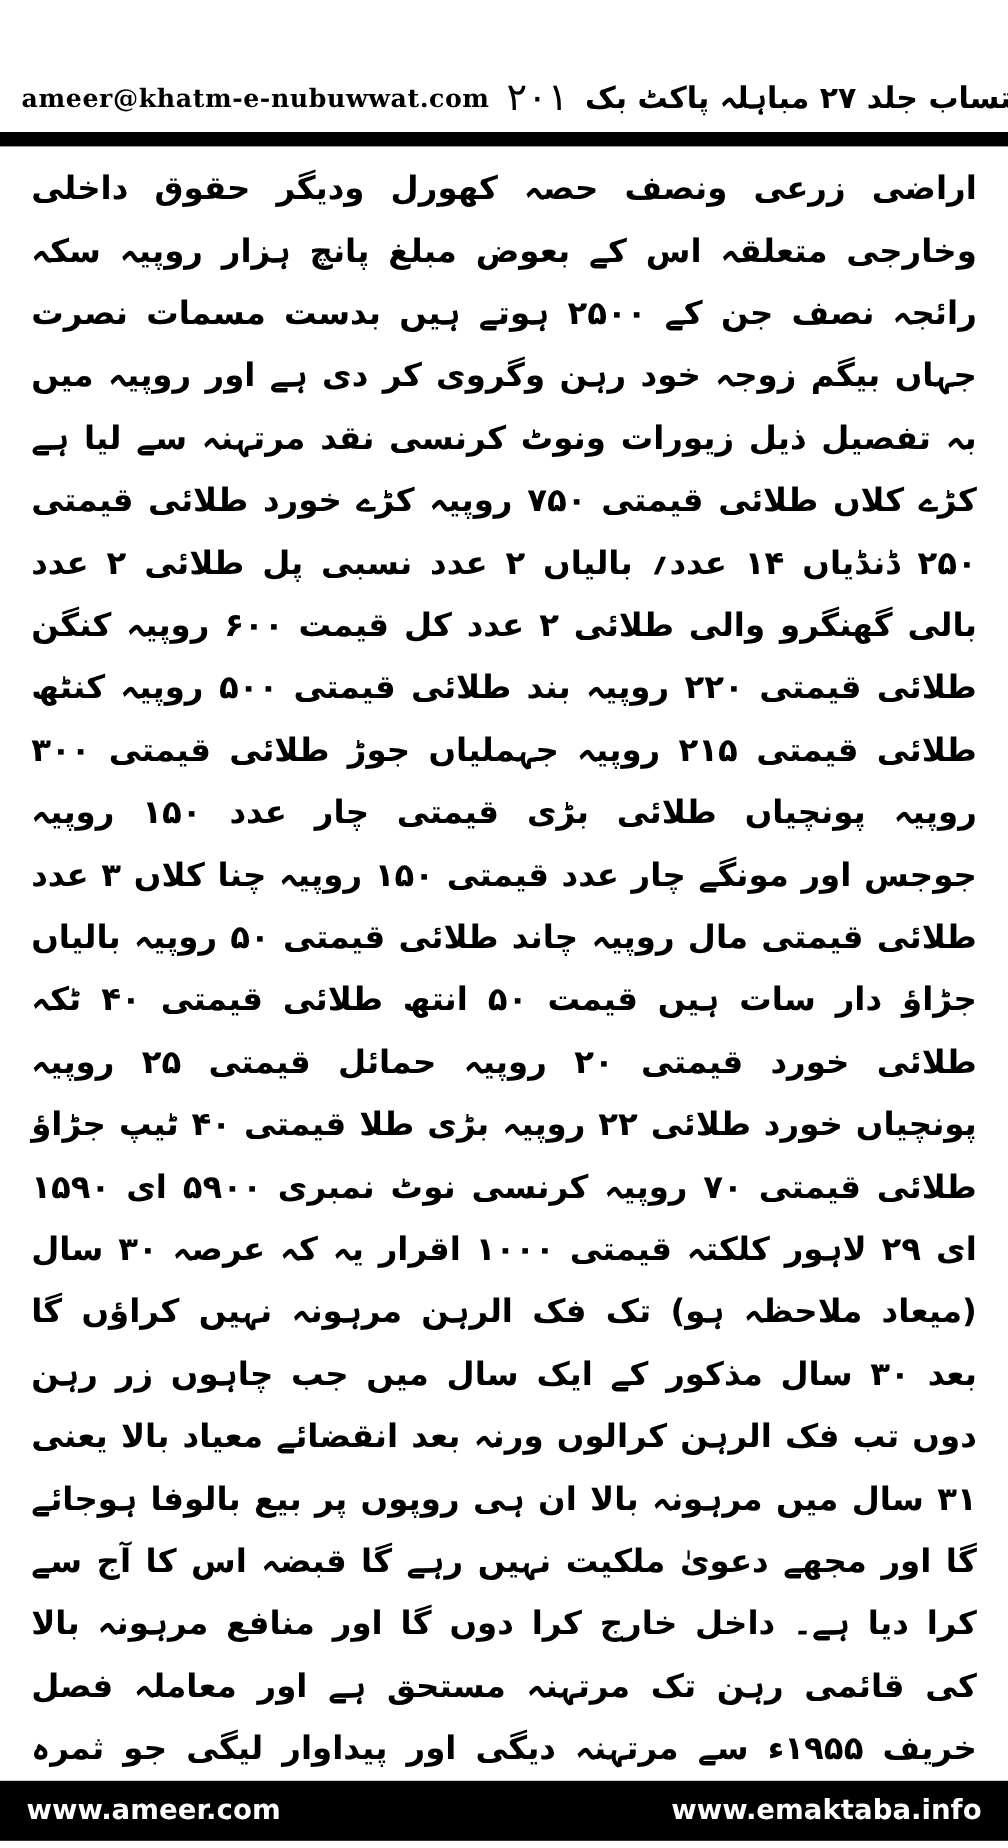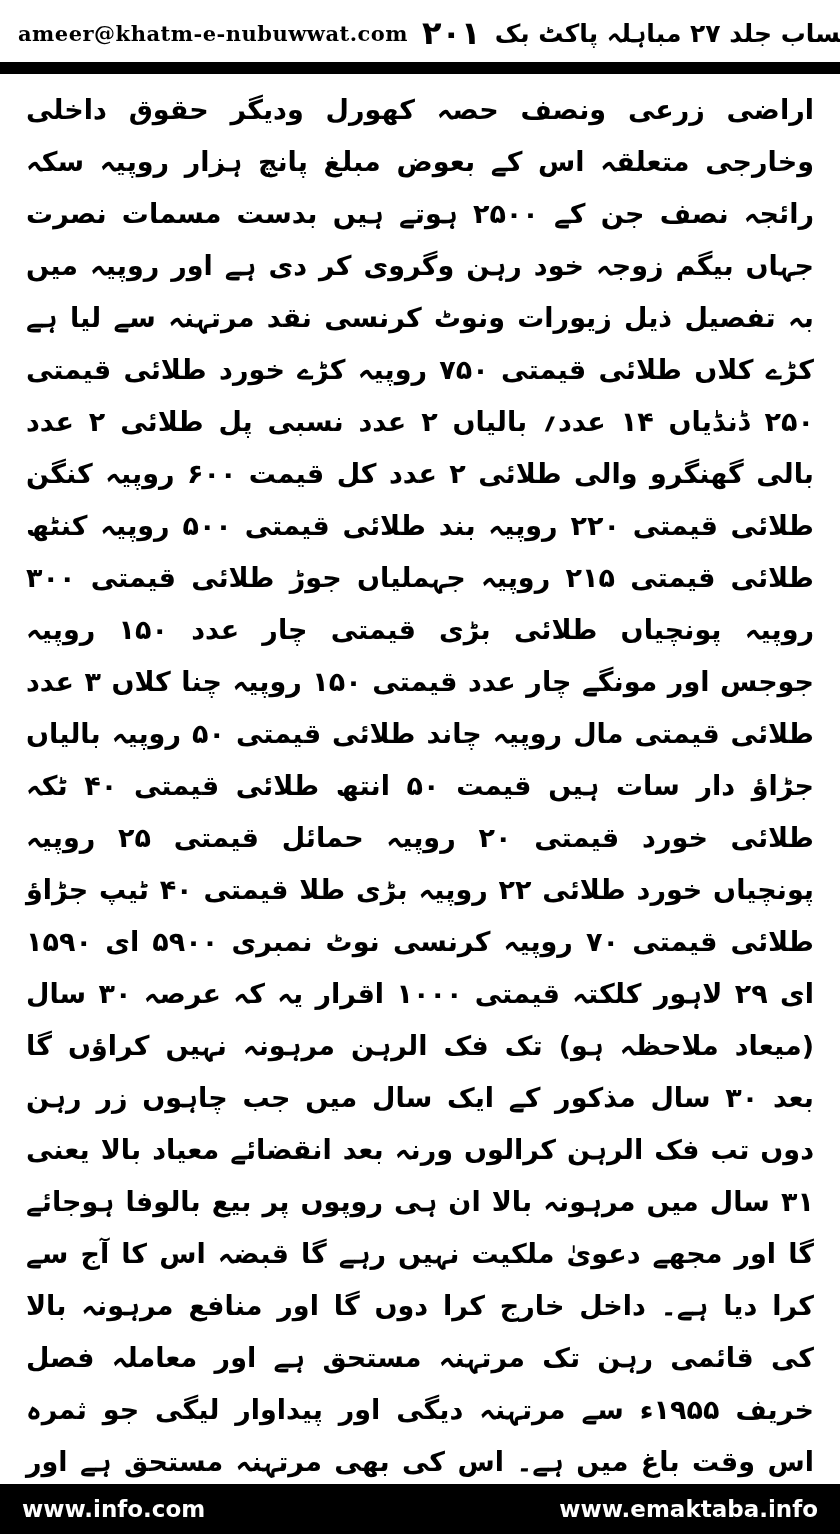"ameer@khatm-e-nubuwwat.com" .header { margin-top: none -> 48px }
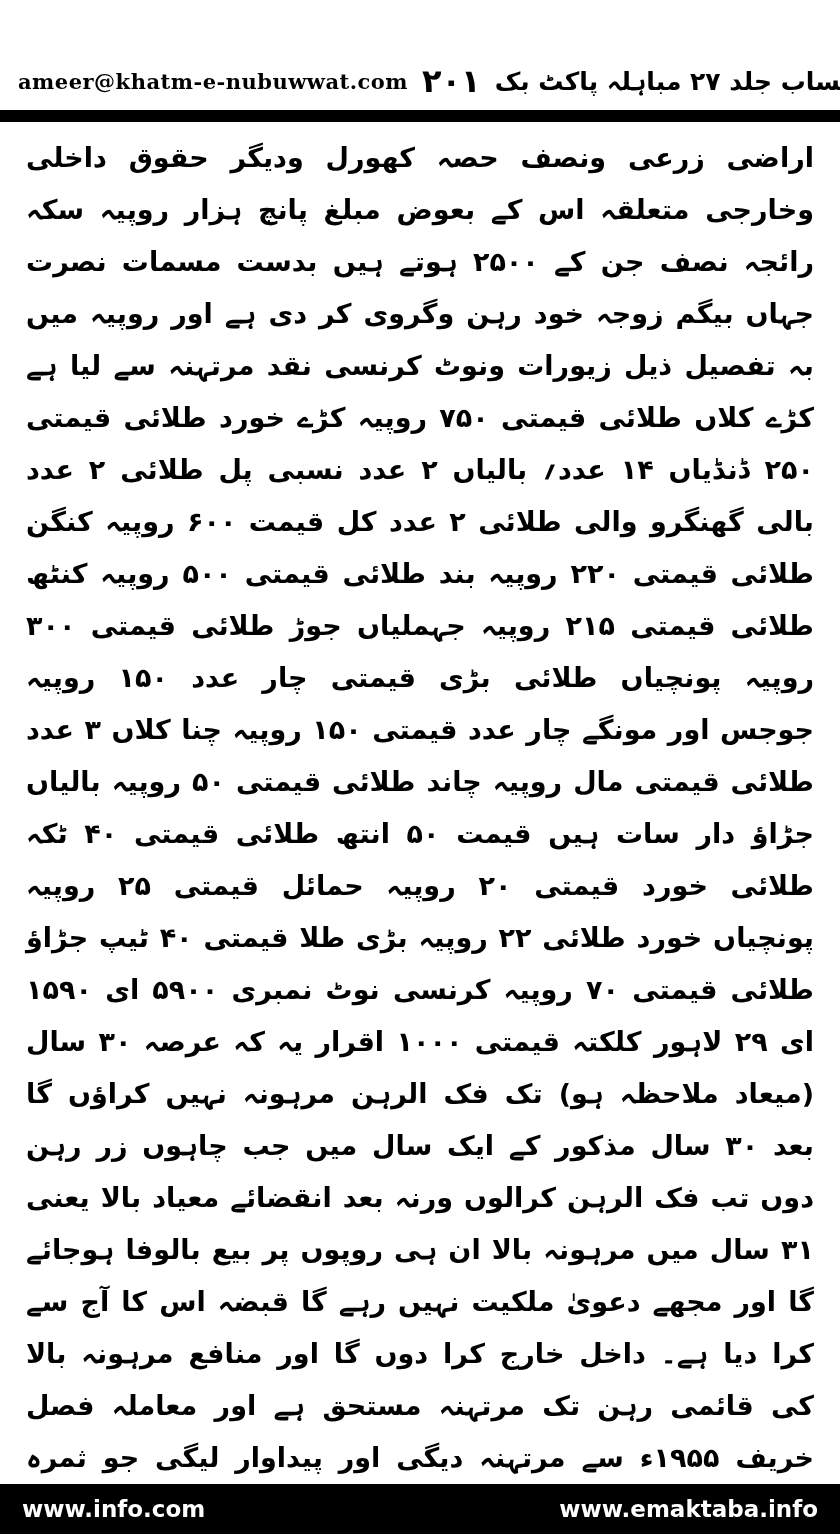"۲۰۱" .header-page-number { font-weight: bold -> normal }
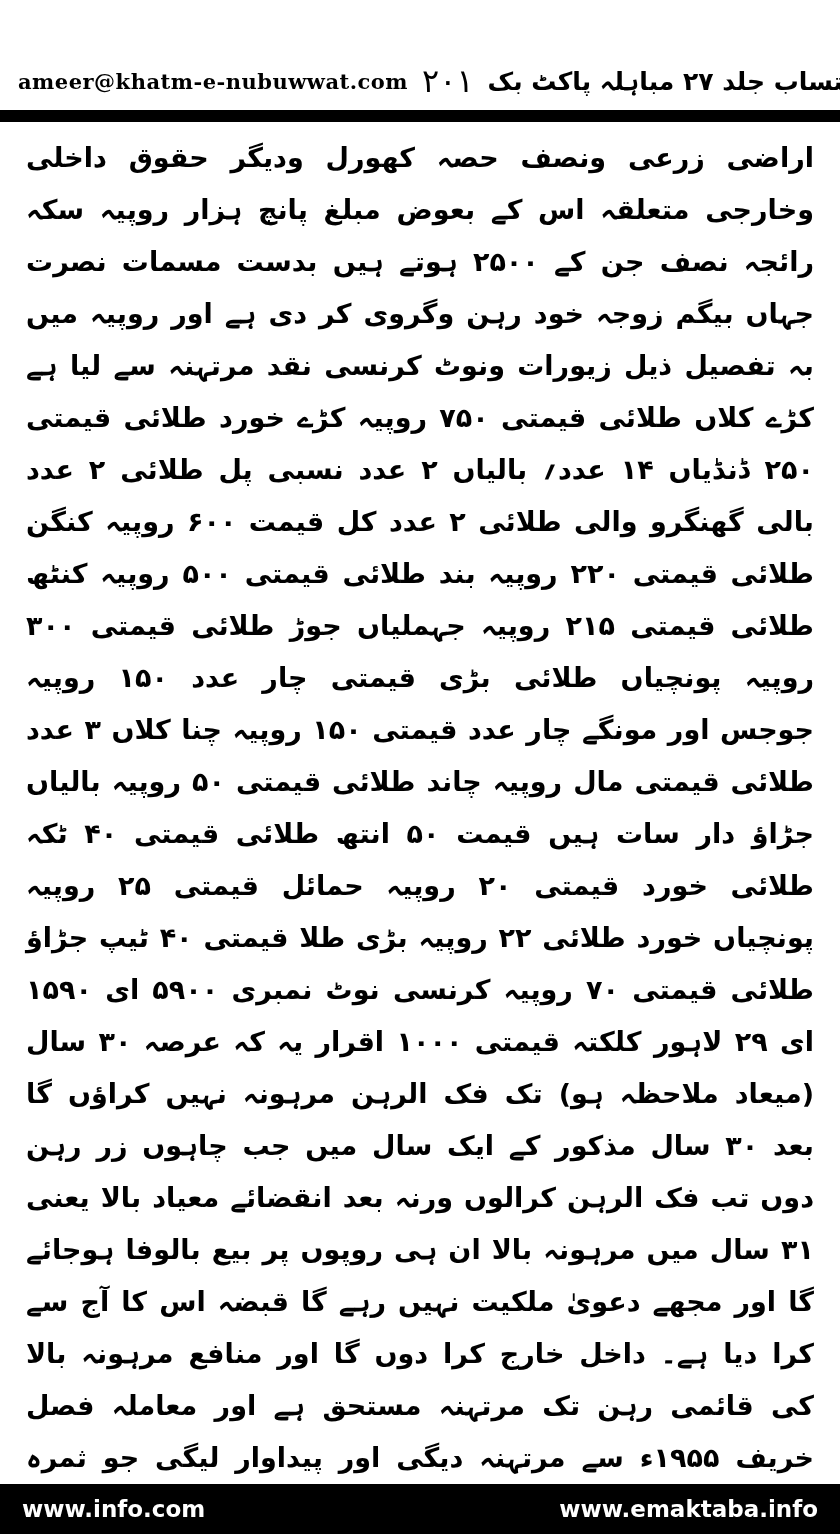"www.info.com" span.footer-link { text: www.info.com -> www.ameer.com }
